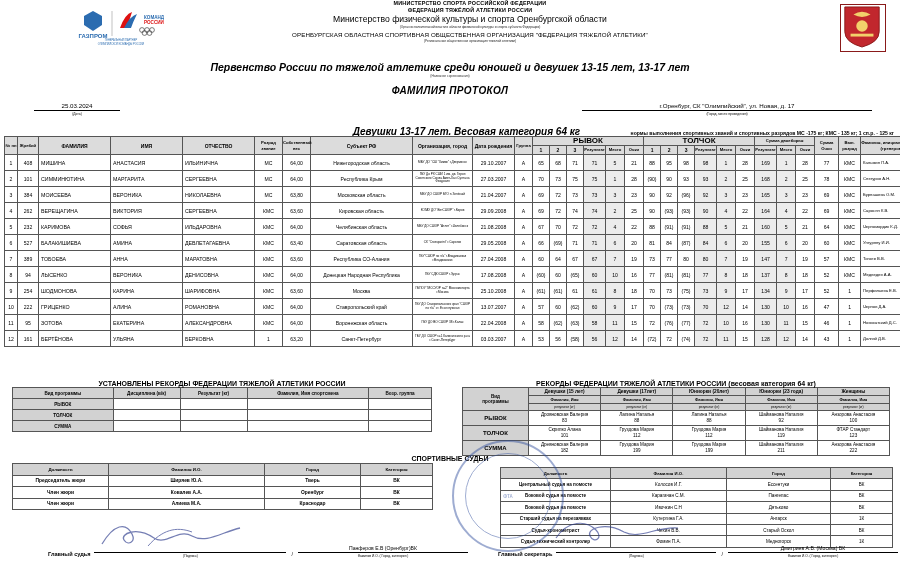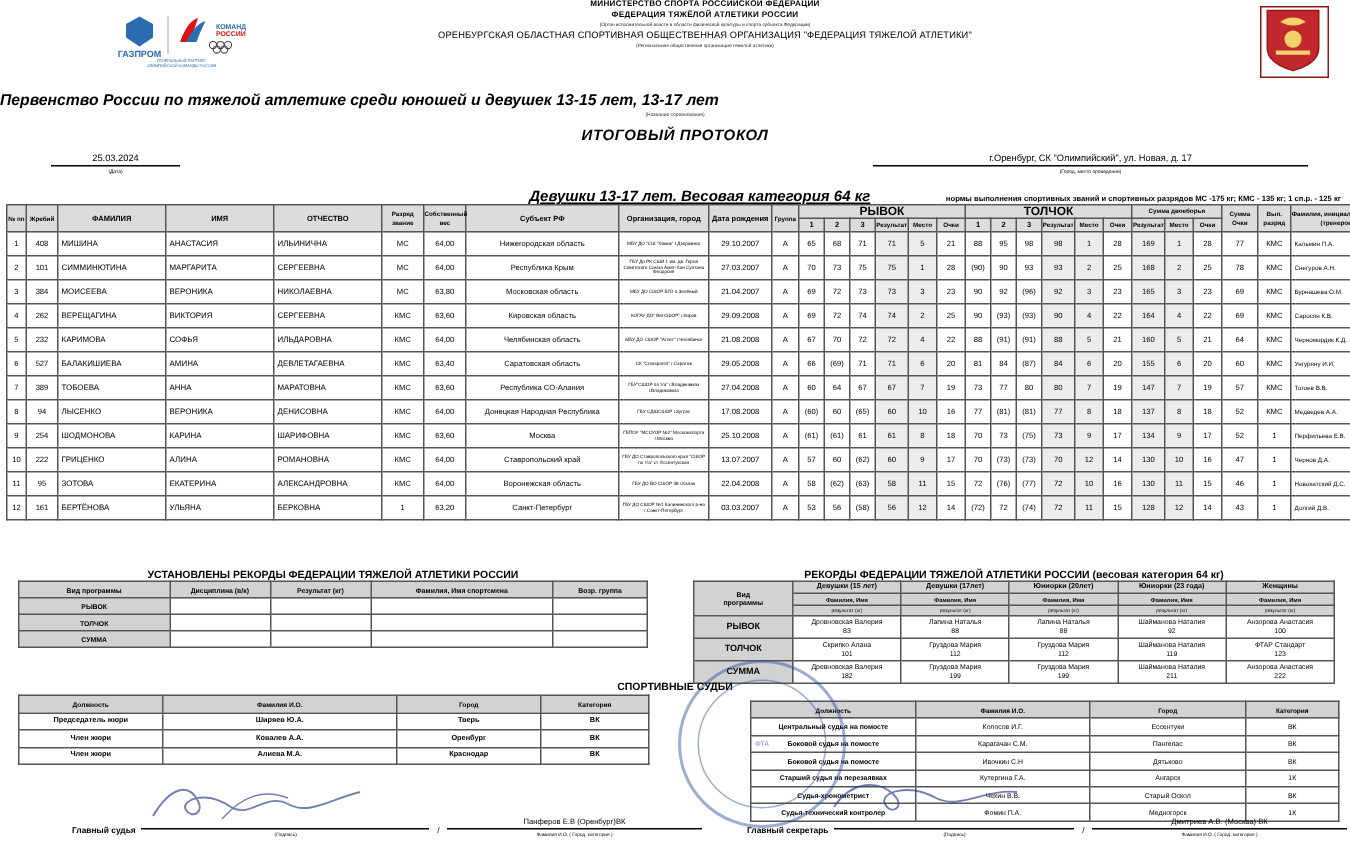"Министерство физической культуры и" div.l3 { html: none -> <div>Министерство физической культуры и спорта Оренбургской области</div> }
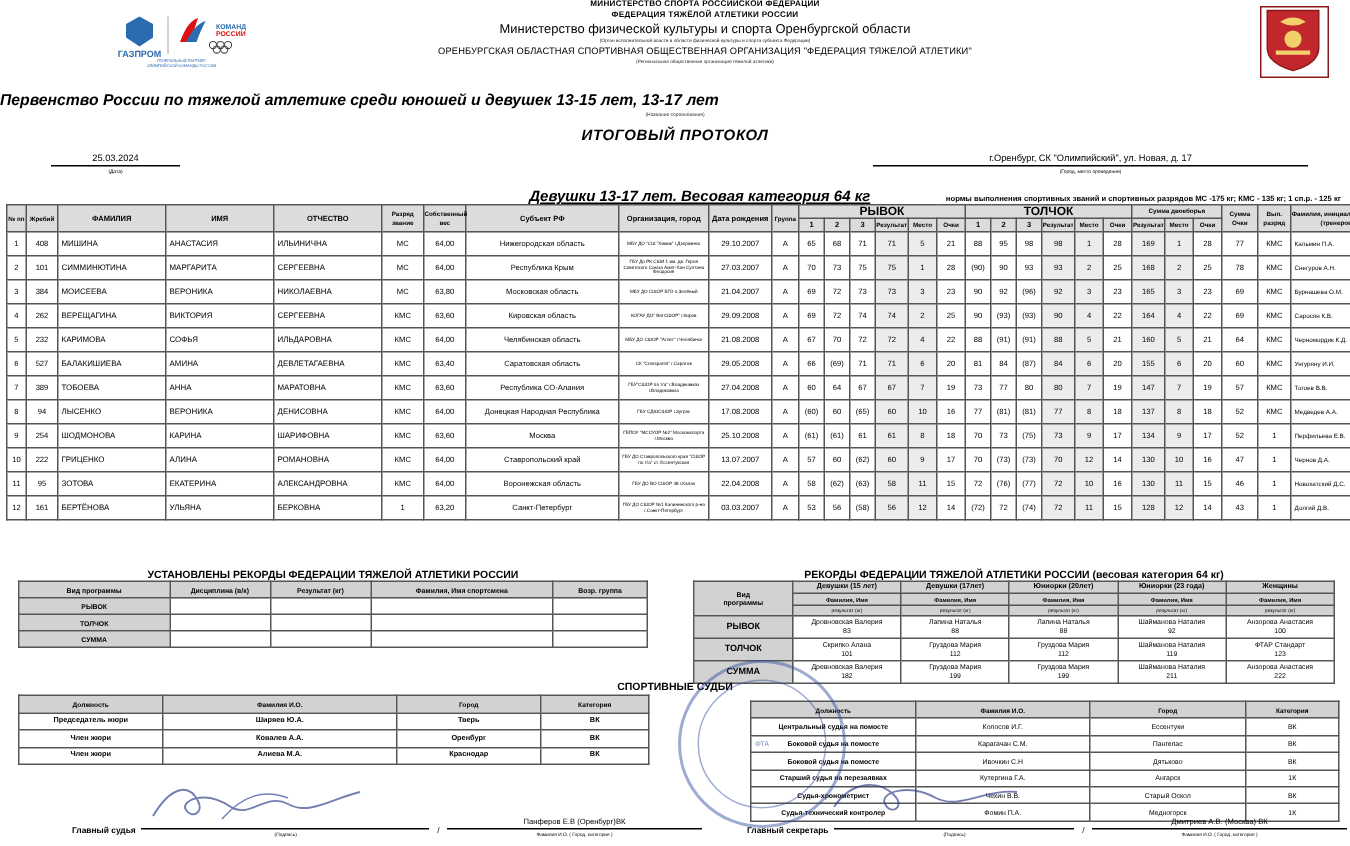"Первенство России по тяжелой атлетике" .title1 { text-align: none -> center }
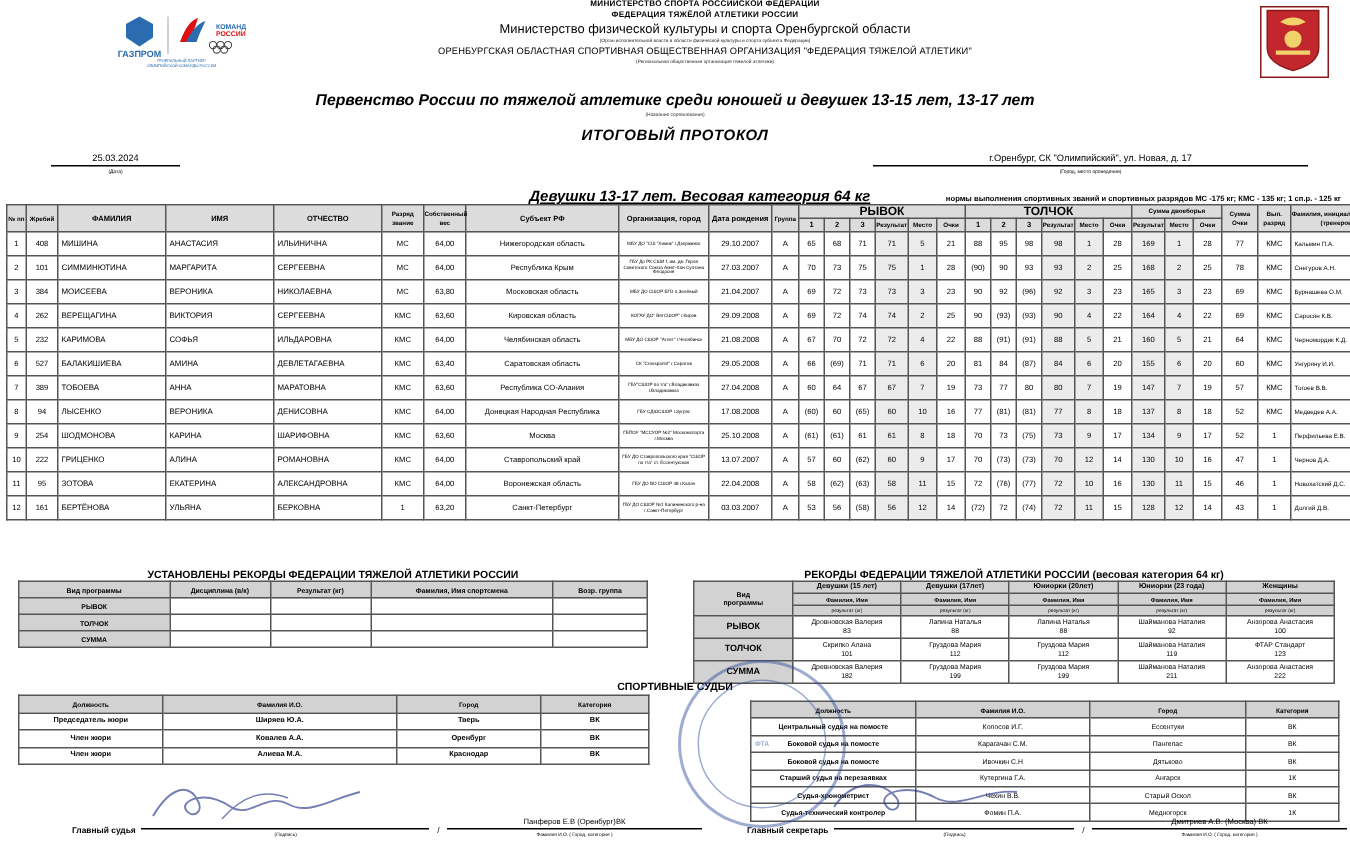"ИТОГОВЫЙ ПРОТОКОЛ" div.title2 { text: ИТОГОВЫЙ -> ФАМИЛИЯ }
